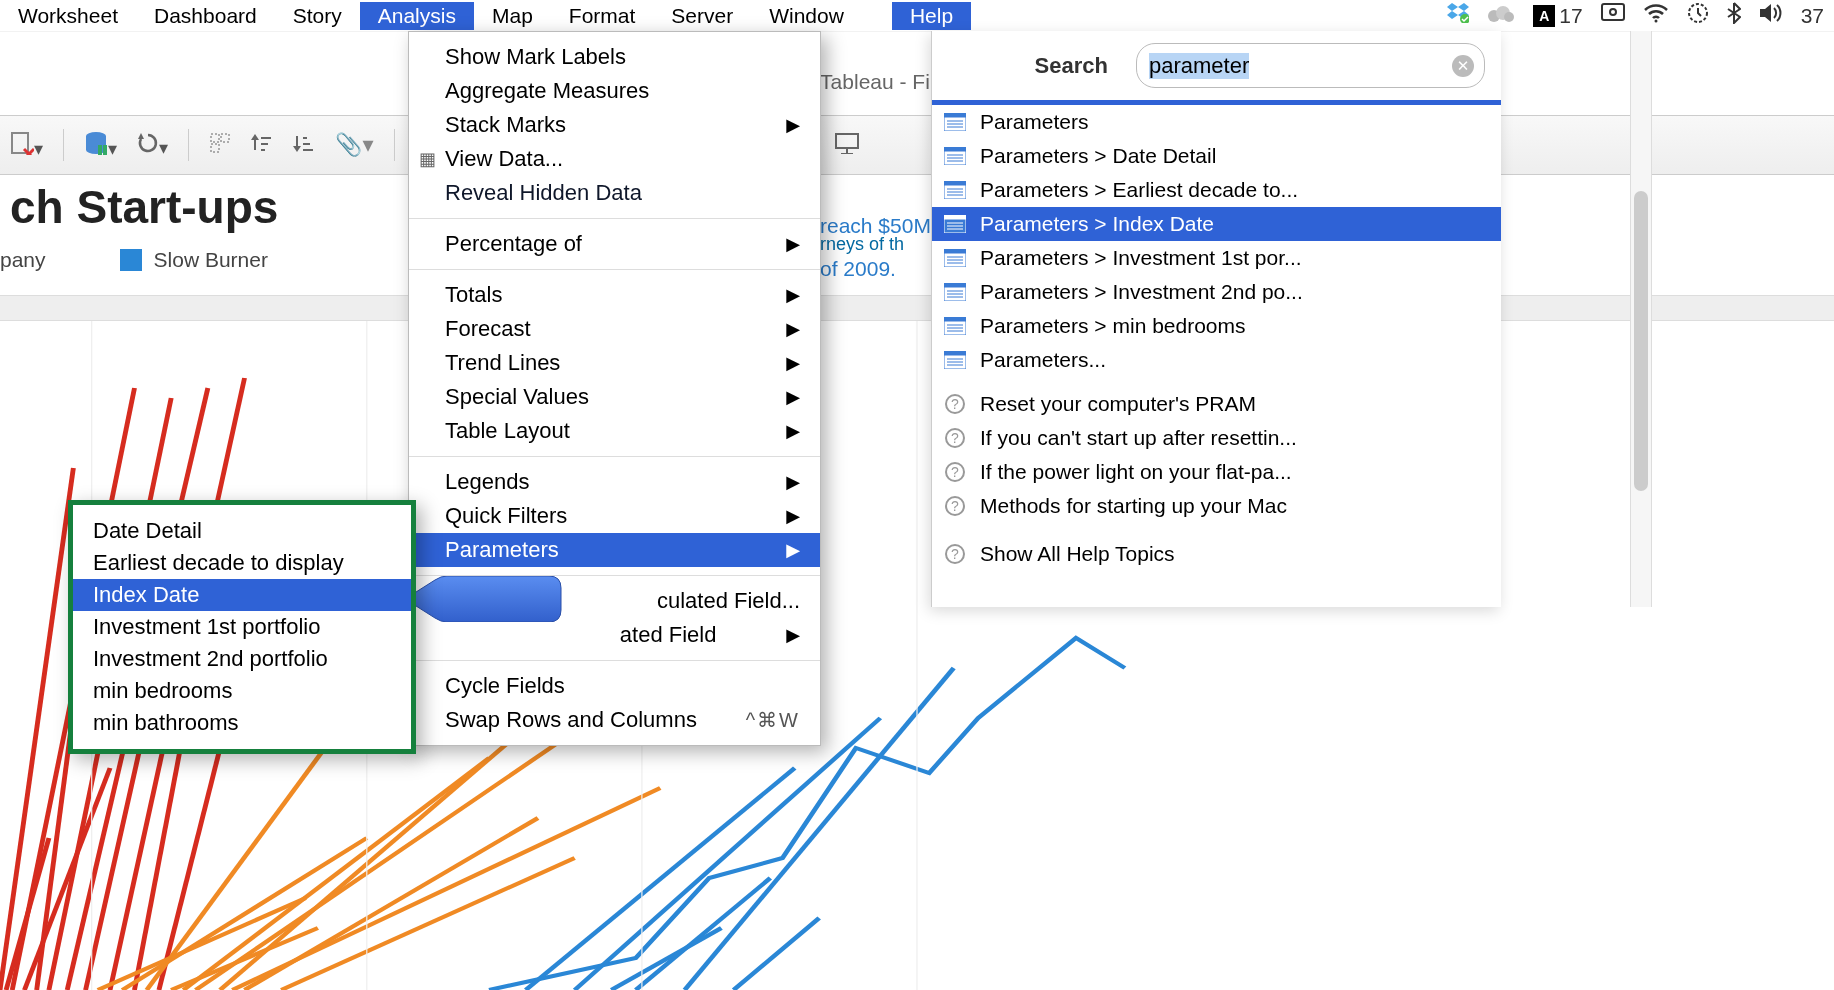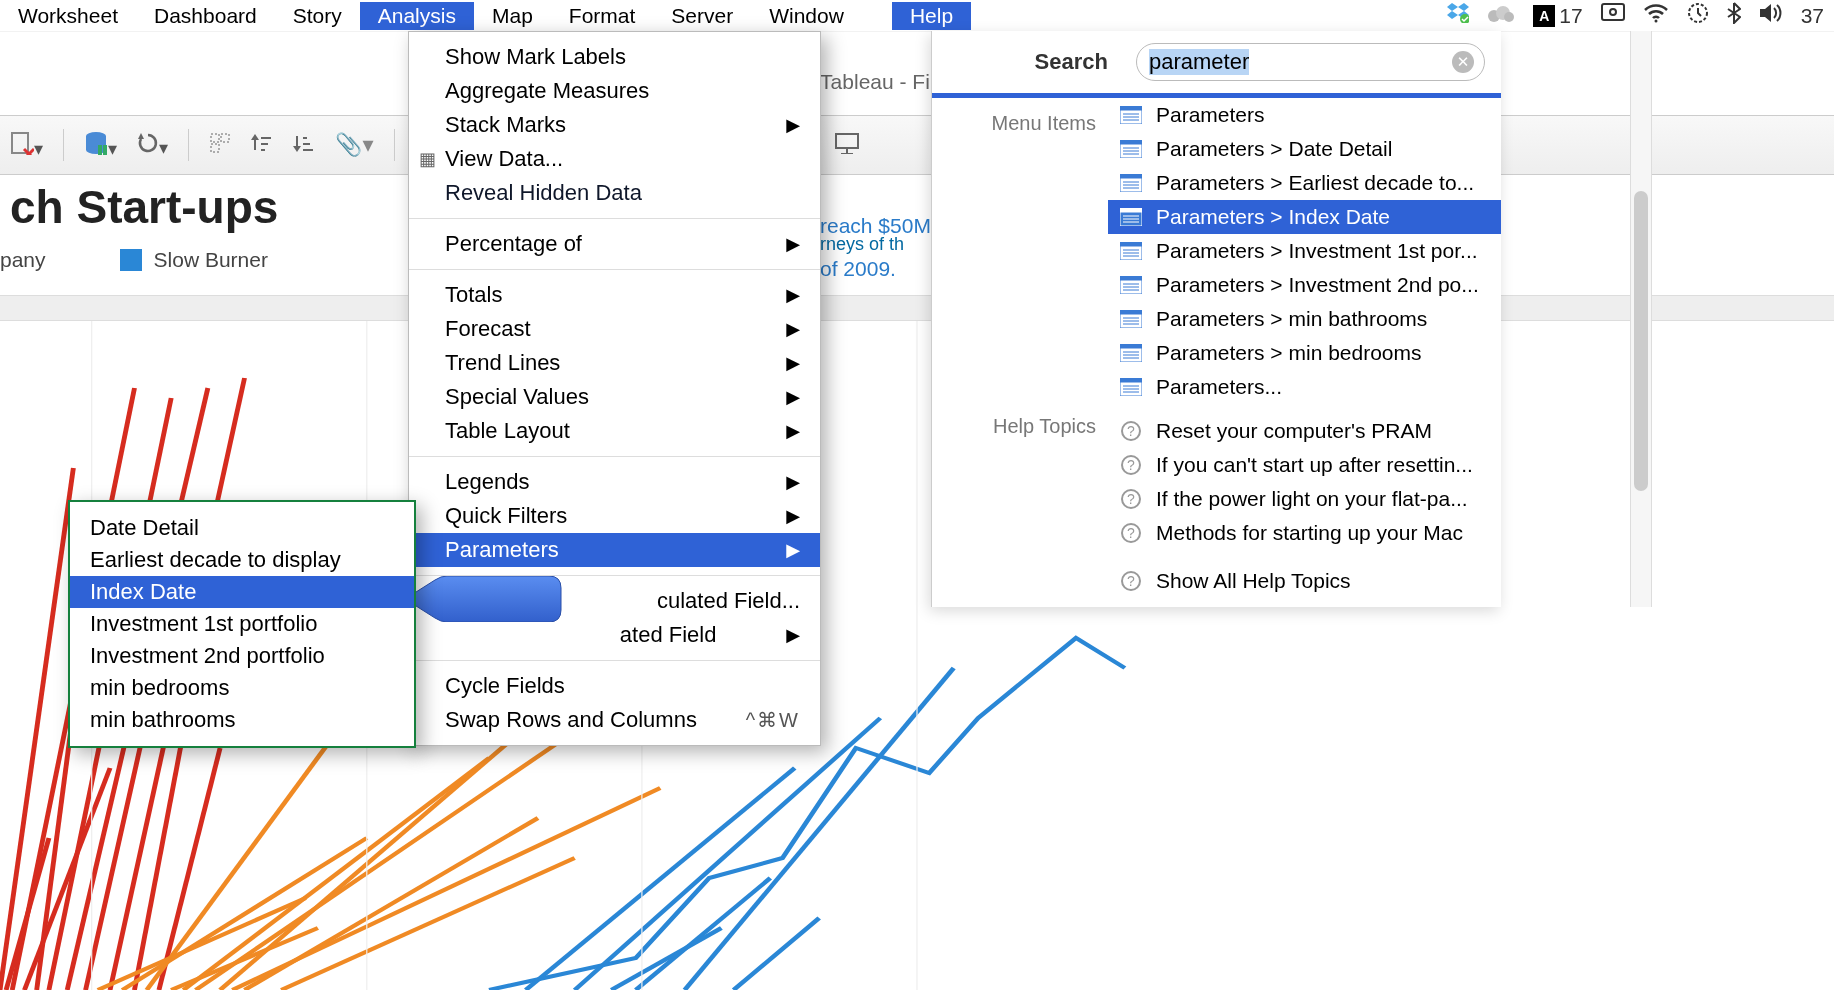"parameter" .help-panel .search-field { height: 38px -> 45px }
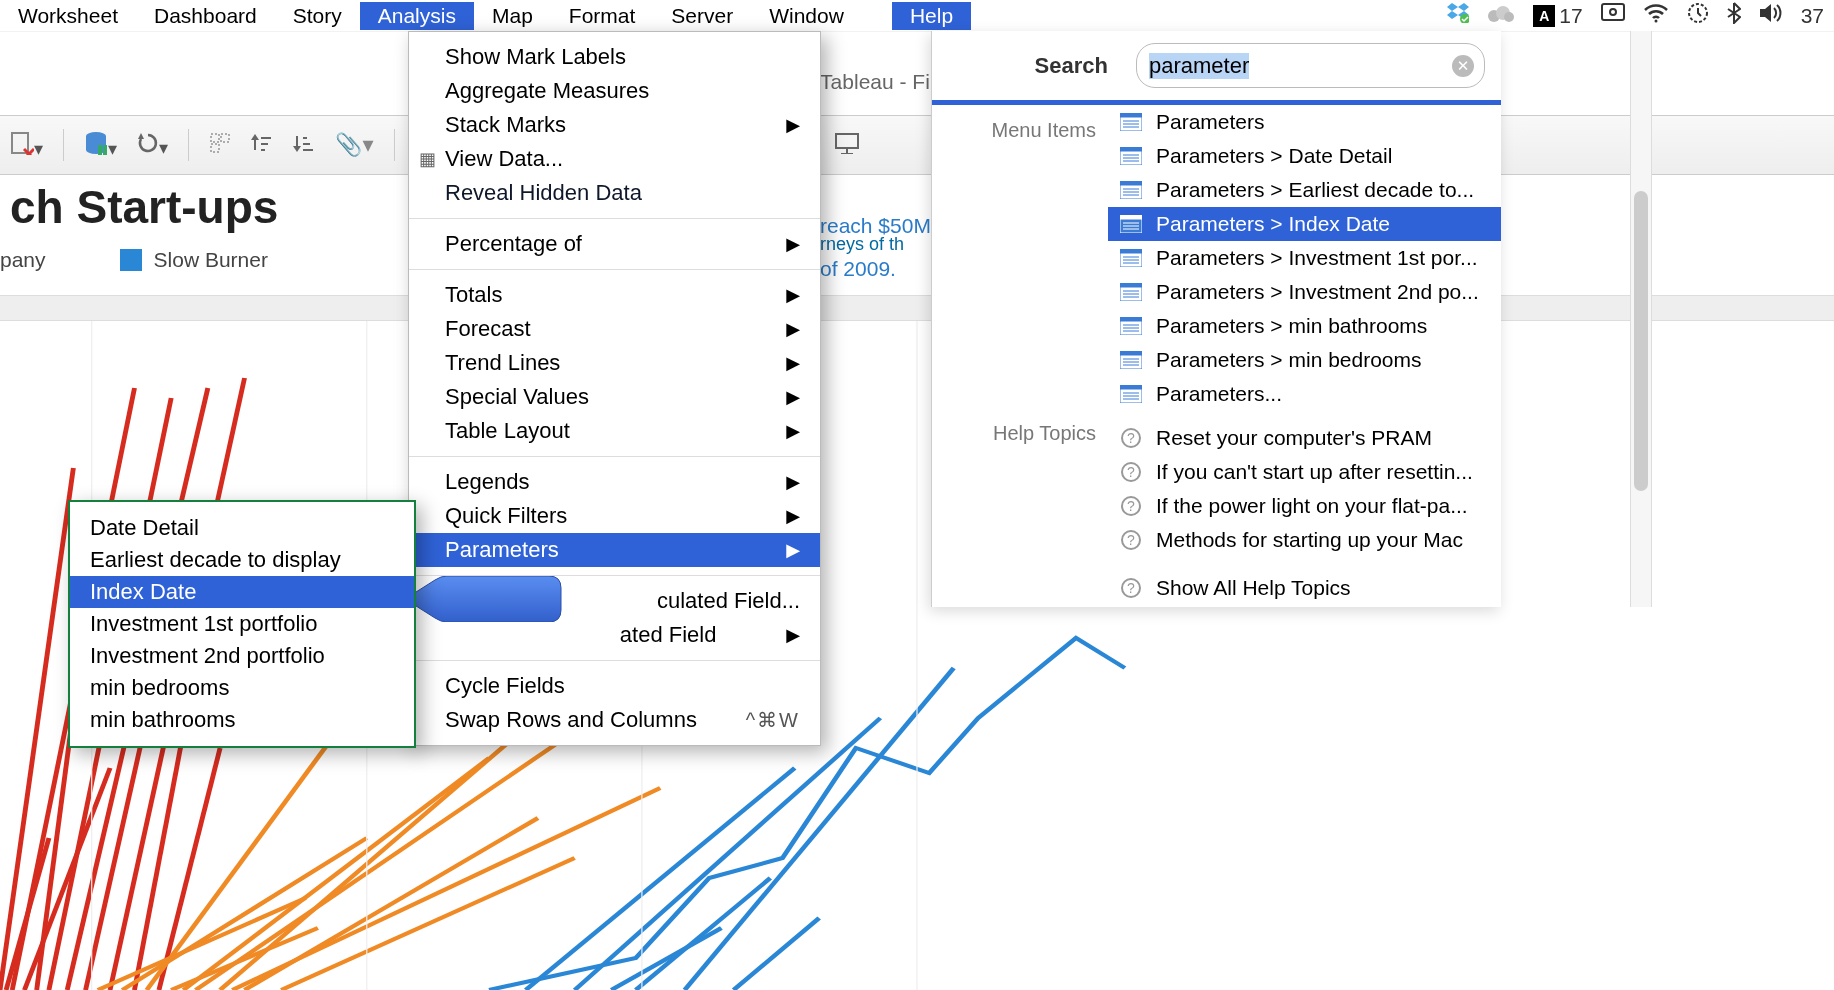"Menu Items" div.lcol { html: <div> <div>Menu Items</div> <div>Help Topics</div> </div> -> none }
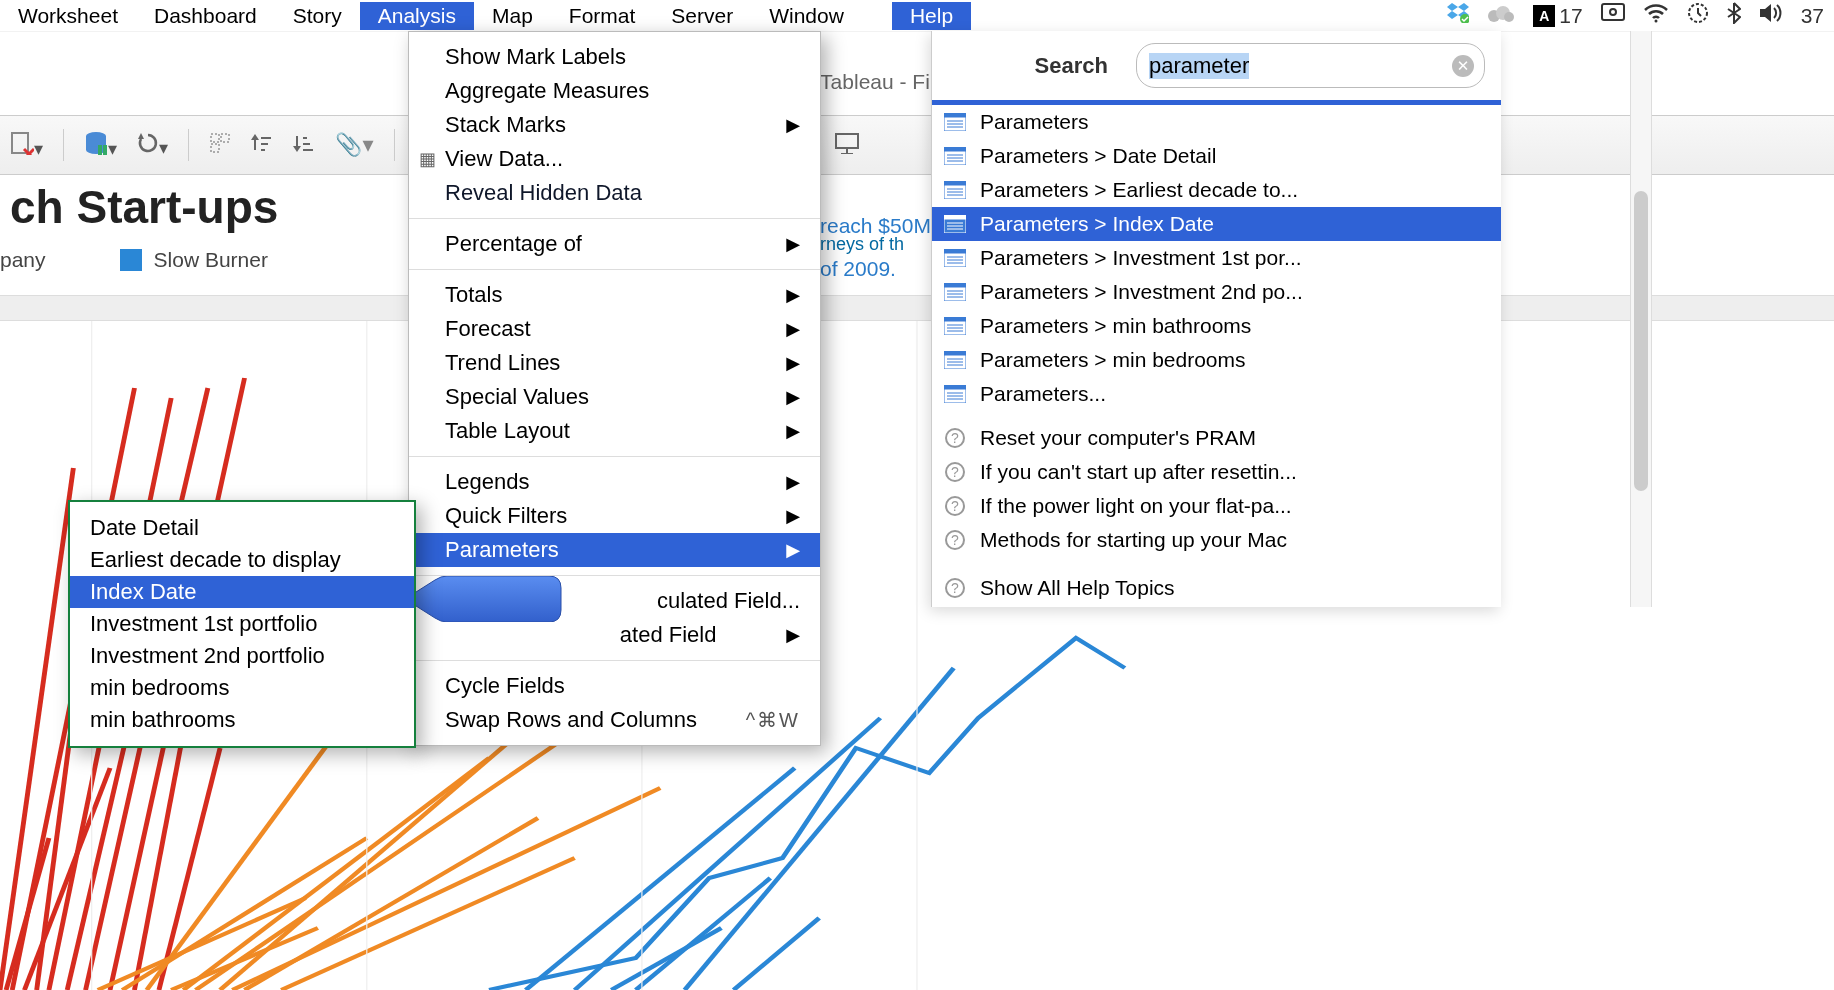"Parameters > min bathrooms" div.ritem { html: <div> <span> <svg> <rect></rect> <rect></rect> <line></line> <line></line> <line></line> </svg> </span> <span>Parameters &gt; min bathrooms</span> </div> -> none }
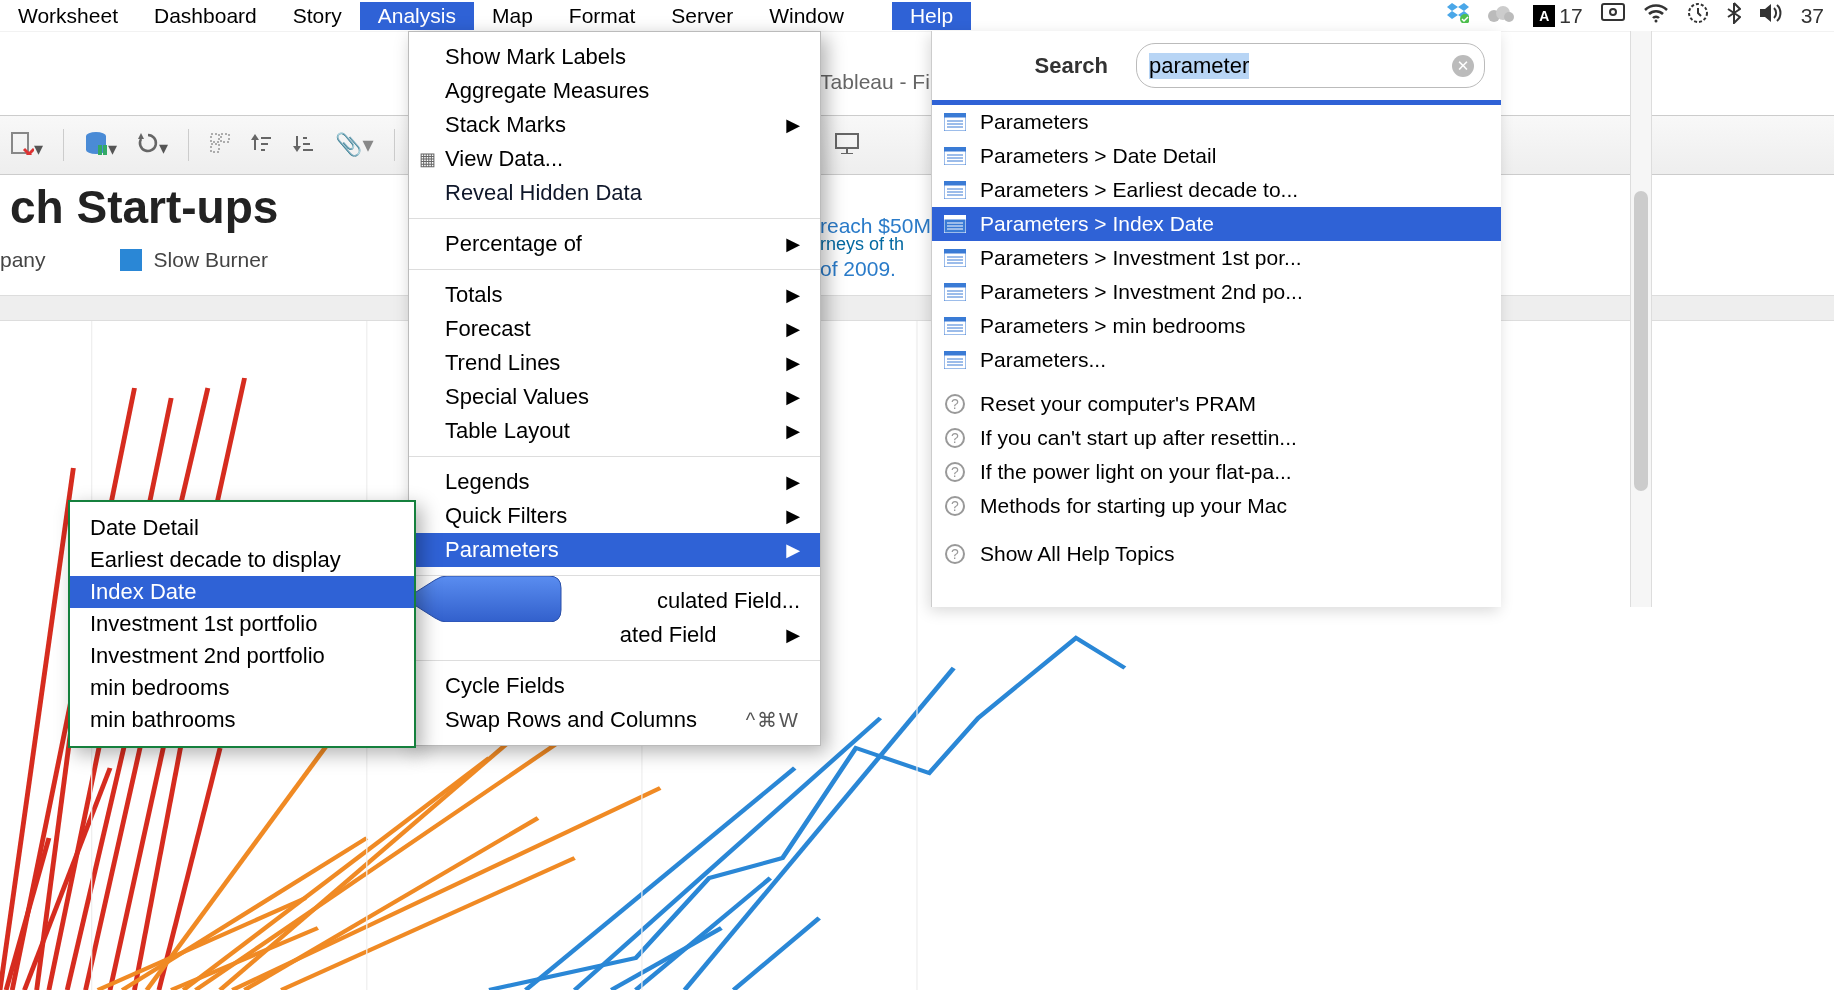"Date Detail" .param-sub { border: 2px solid #15803d -> 5px solid #15803d }
